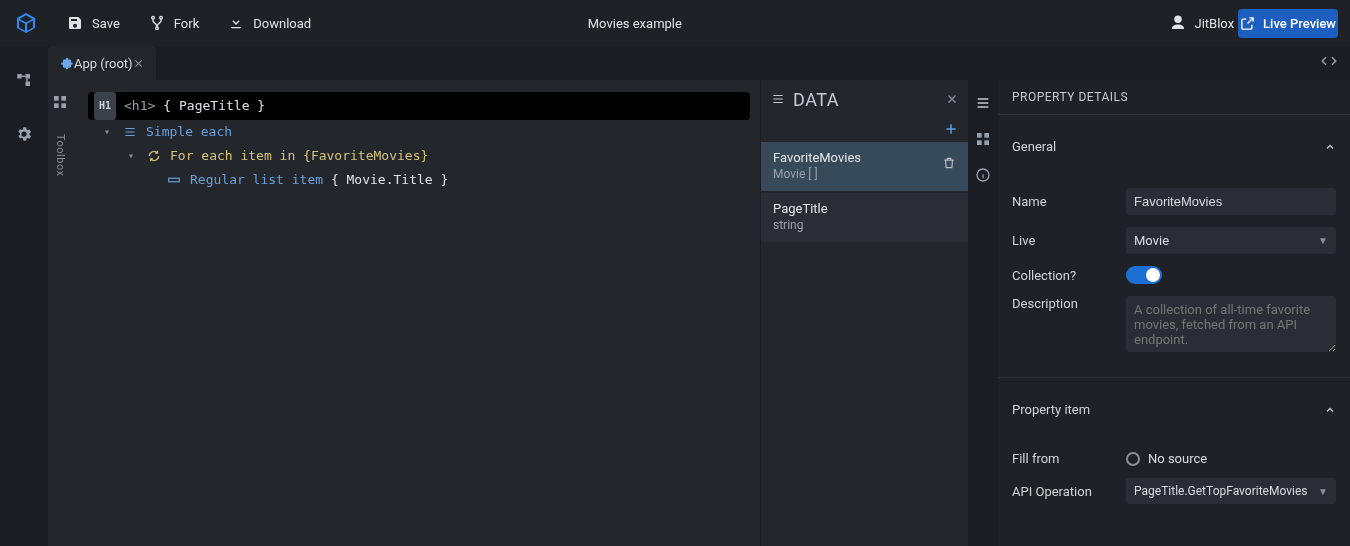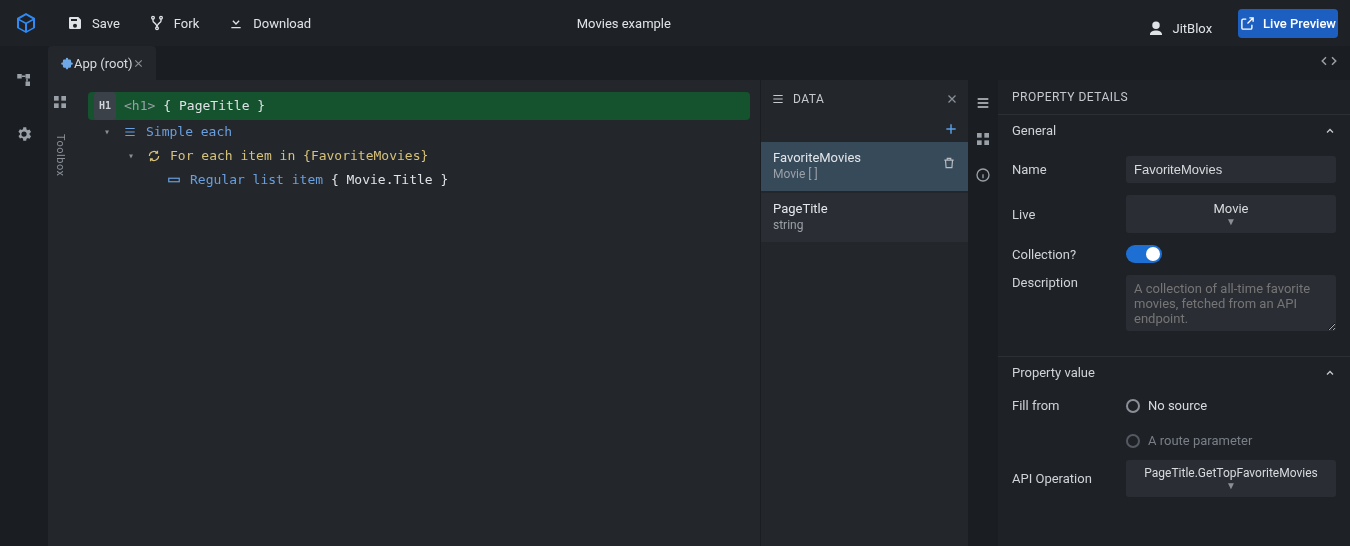"JitBlox" .right-group { align-items: flex-end -> center; gap: 26px -> 4px }
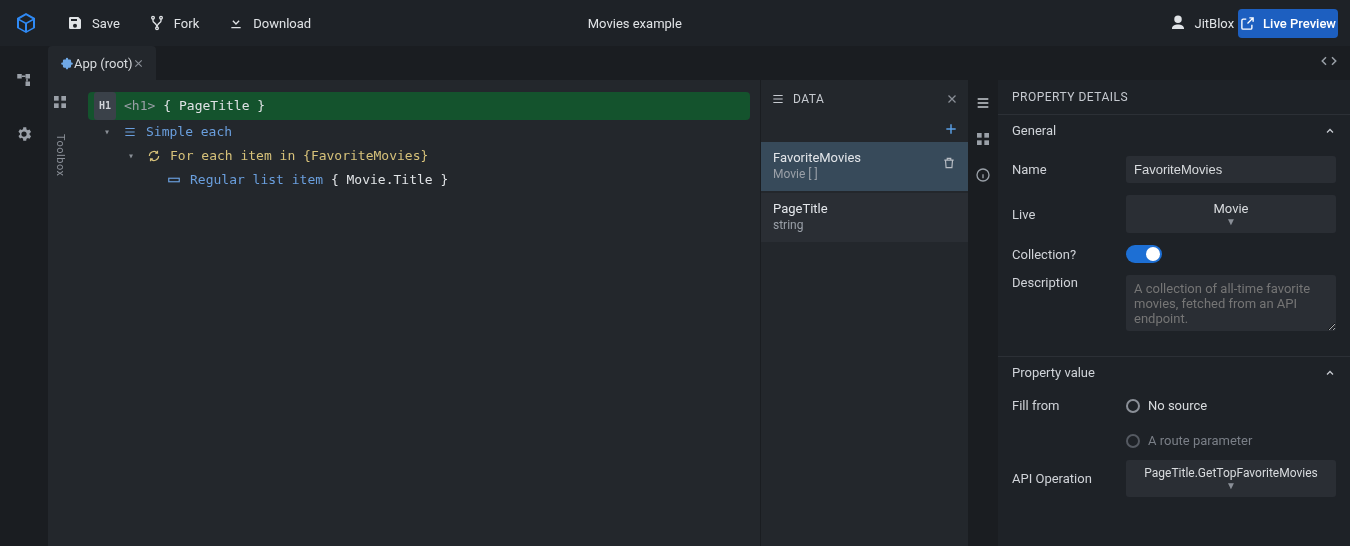"H1" .e-row.sel { background: #14532d -> #000000 }
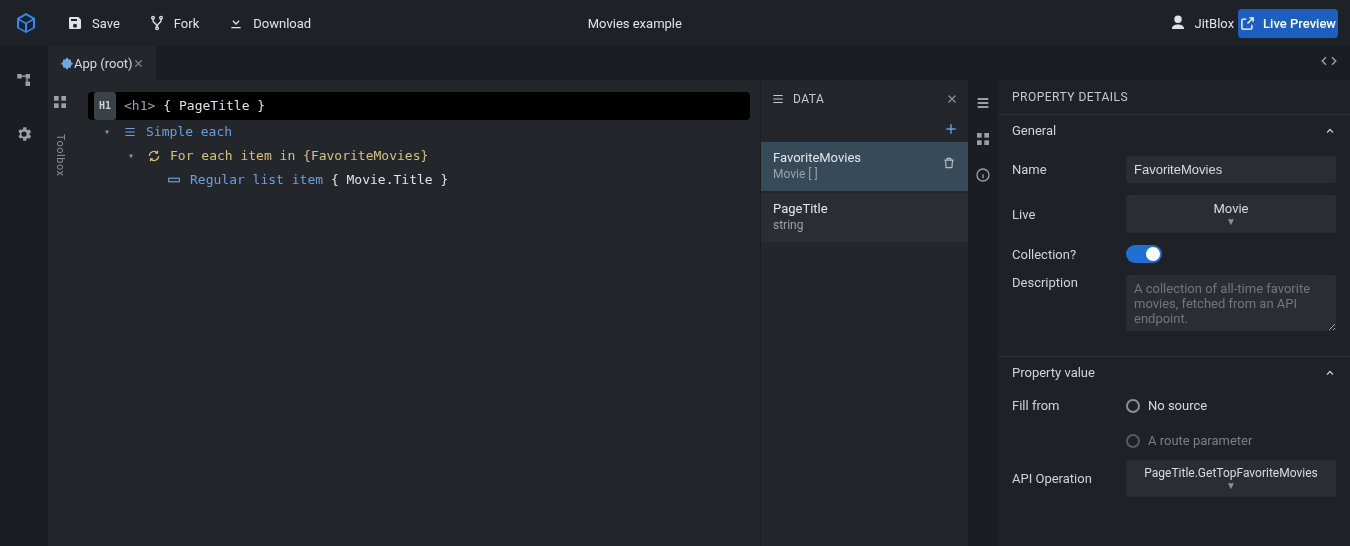"DATA" .data-head .ttl { font-size: 12px -> 18px }
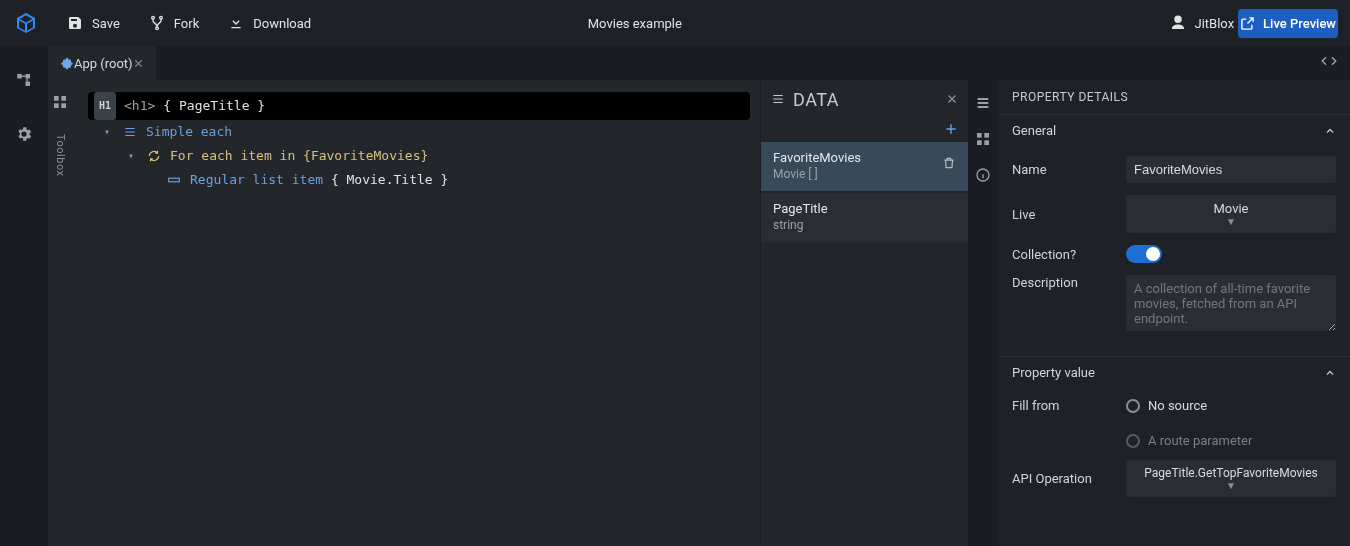"General" .section-head { padding: 8px 14px -> 24px 14px }
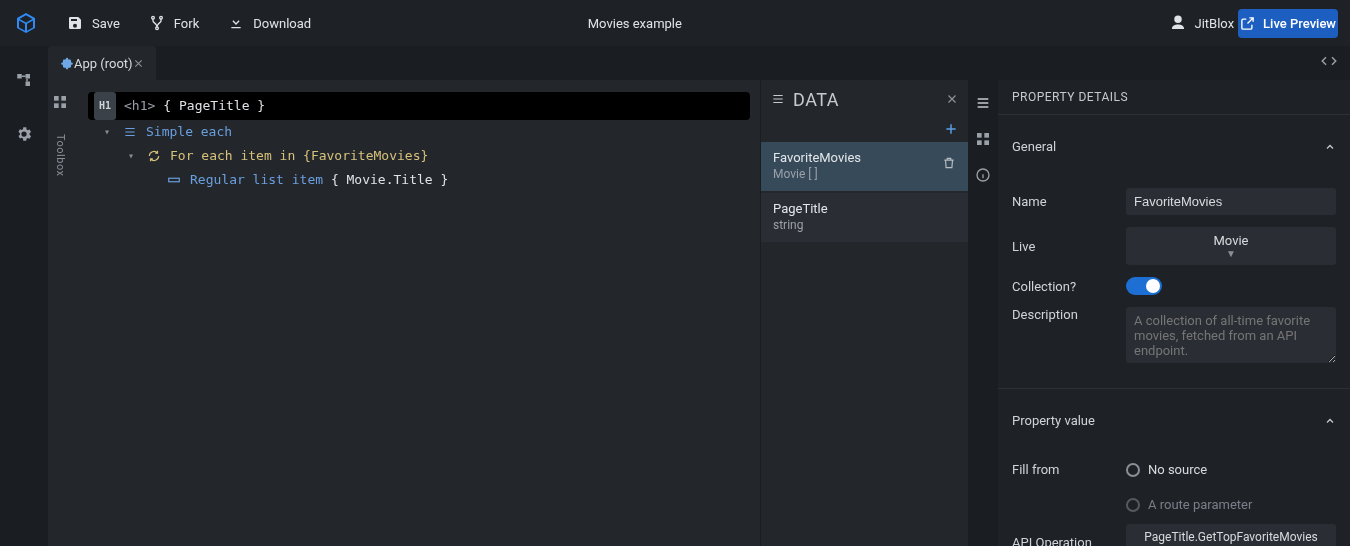"Movie" .select { flex-direction: column -> none }
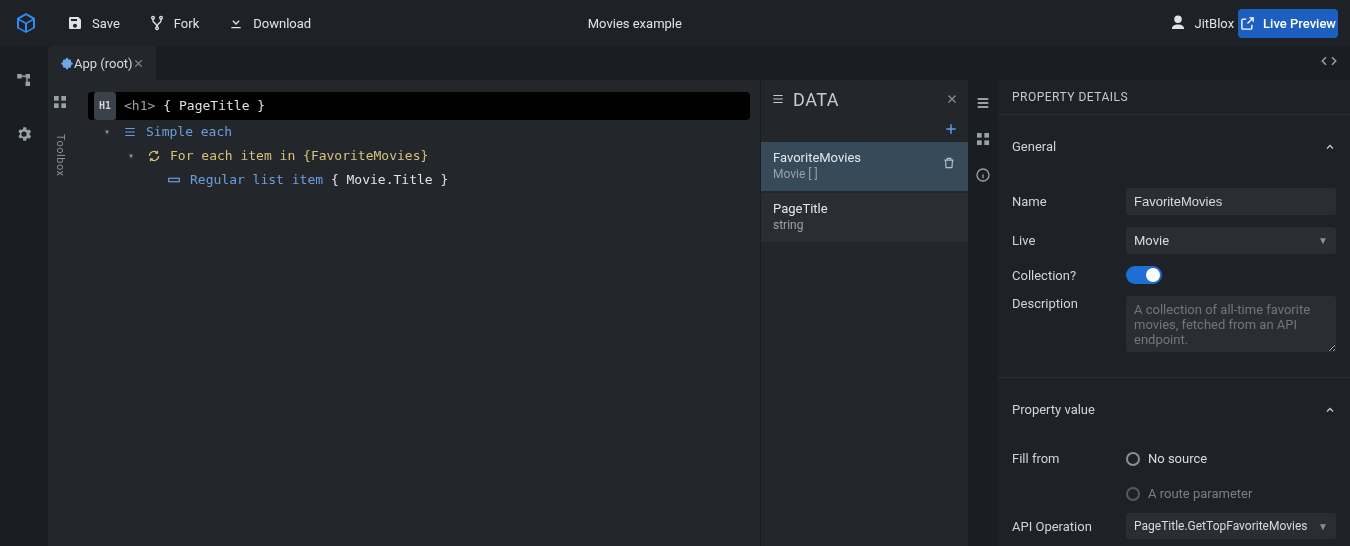"Property value" span.lbl { text: value -> item }
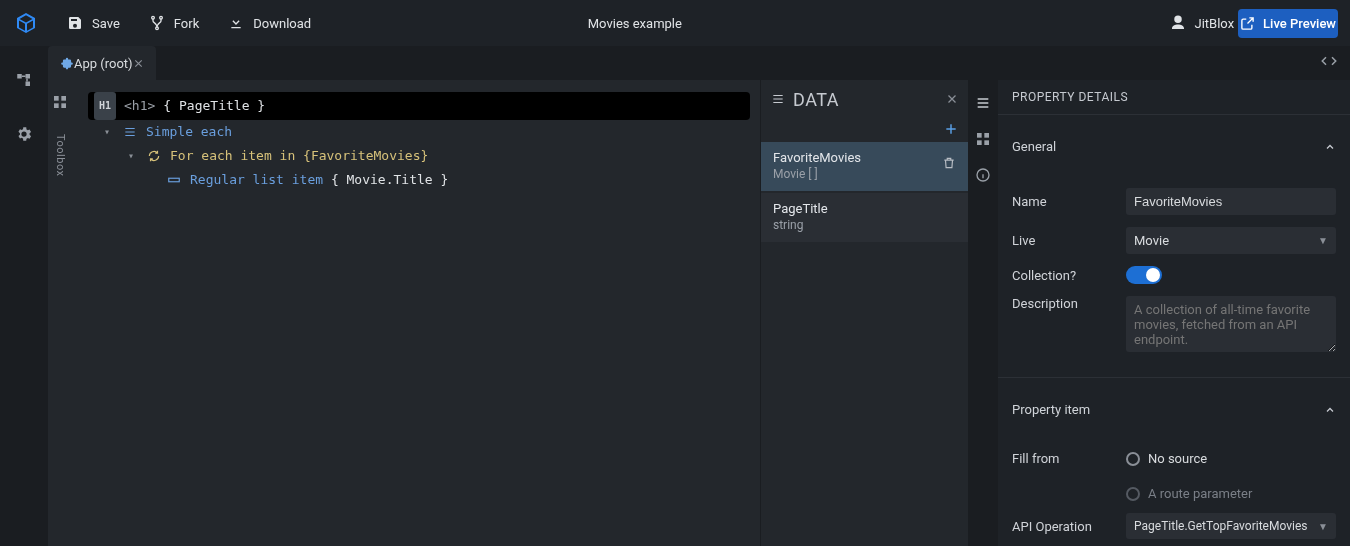"No source" .radio-group { flex-direction: column -> row; gap: 20px -> 12px }
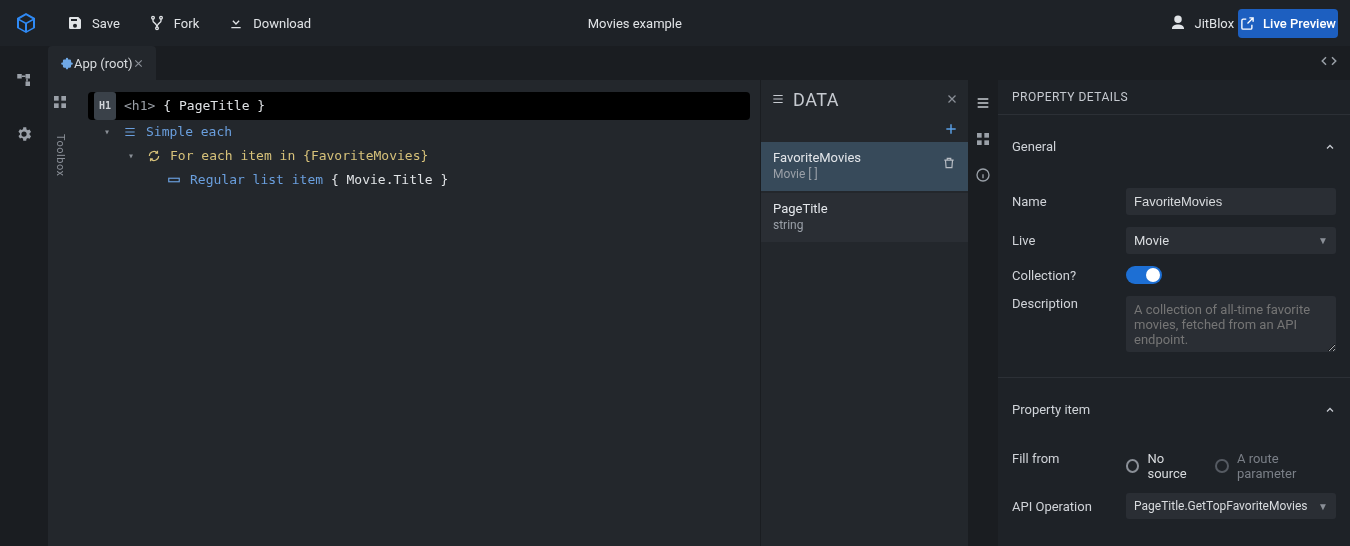"A route parameter" div.radio-row { html: <div> <span> <span></span> </span> <span>A route parameter</span> </div> -> none }
